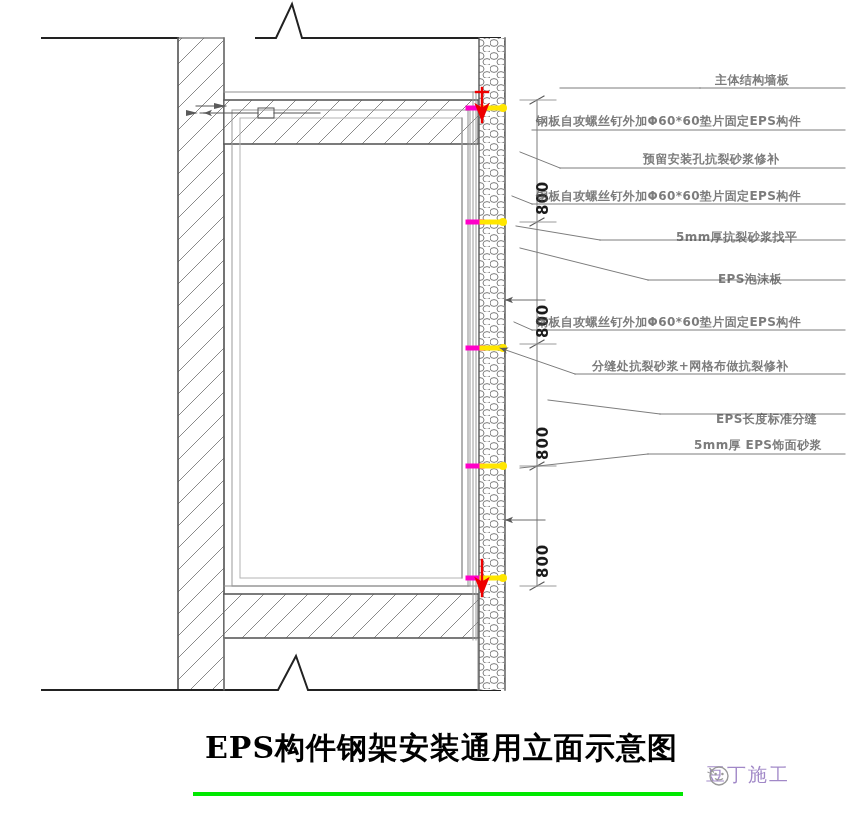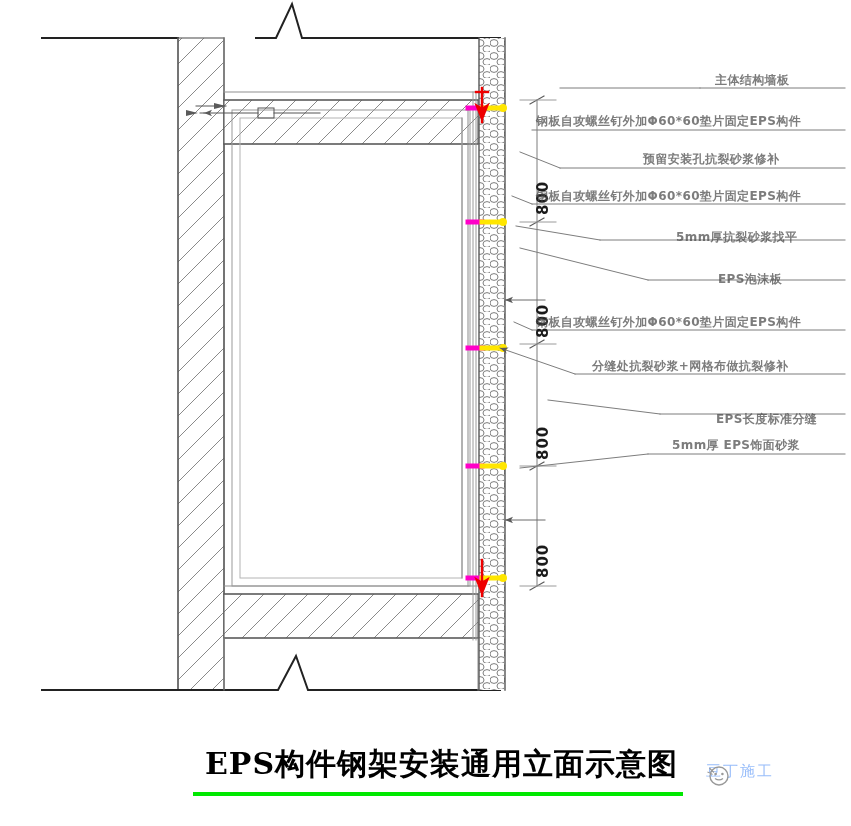"5mm厚 EPS饰面砂浆" div.lbl { left: 672px -> 694px }
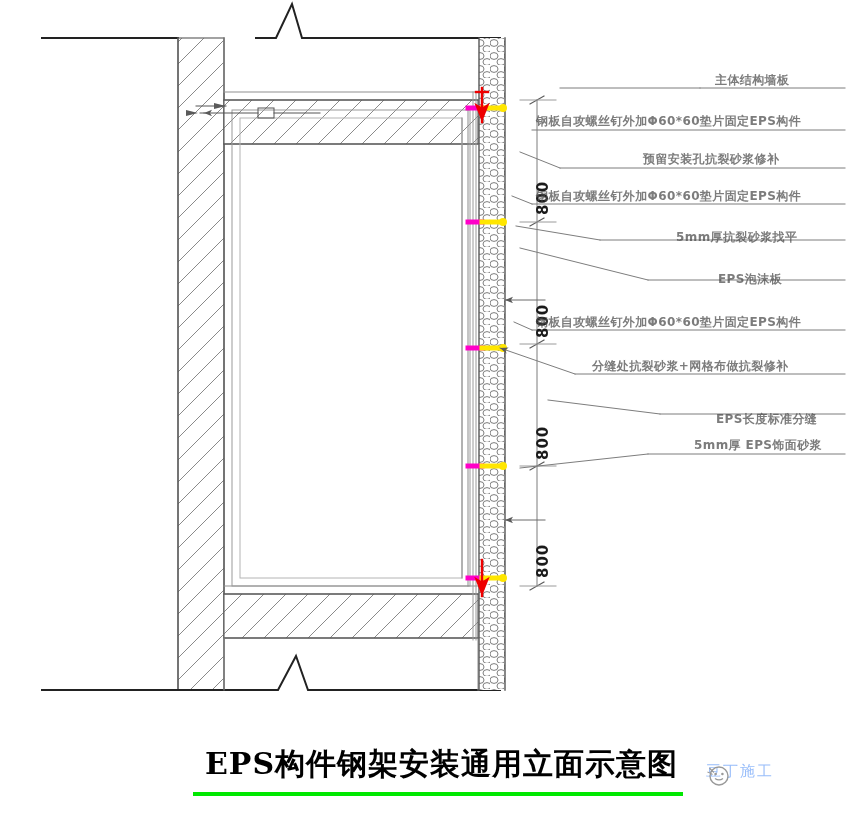"EPS构件钢架安装通用立面示意图" #title { top: 744px -> 728px }
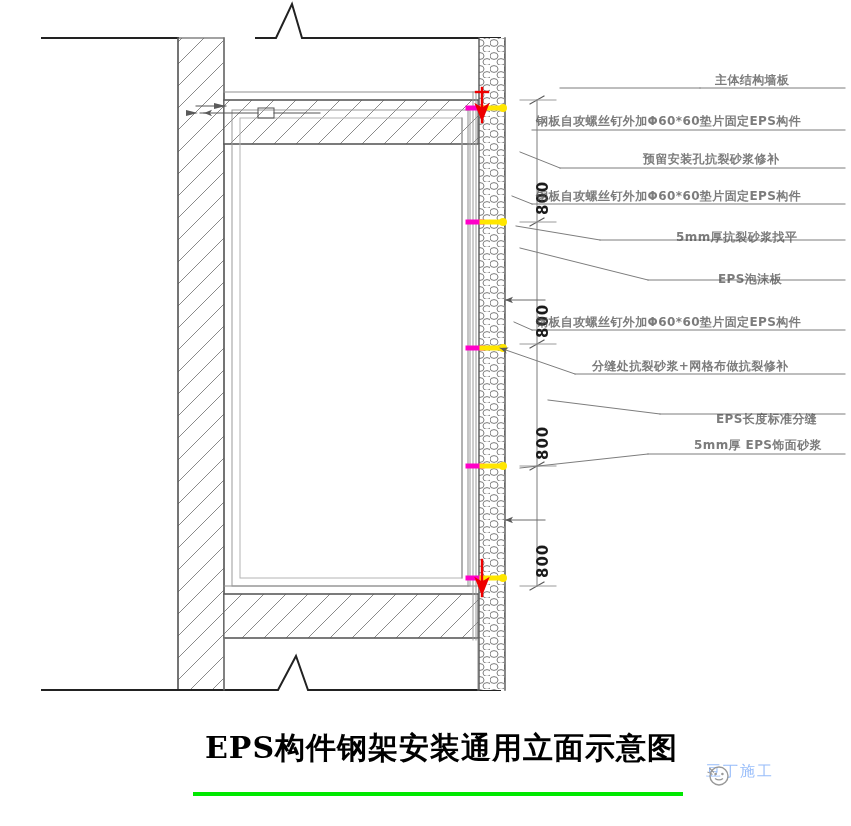"豆丁施工" #wm .wm-text { color: #3b82f6 -> #4c1d95; font-size: 15px -> 19px }
